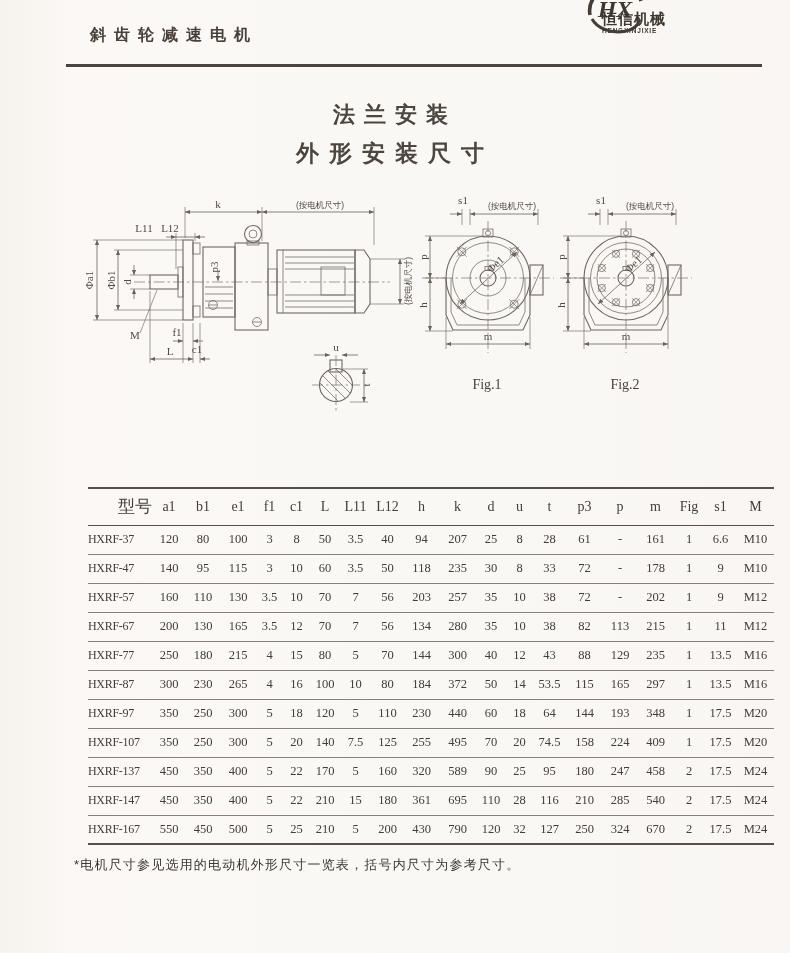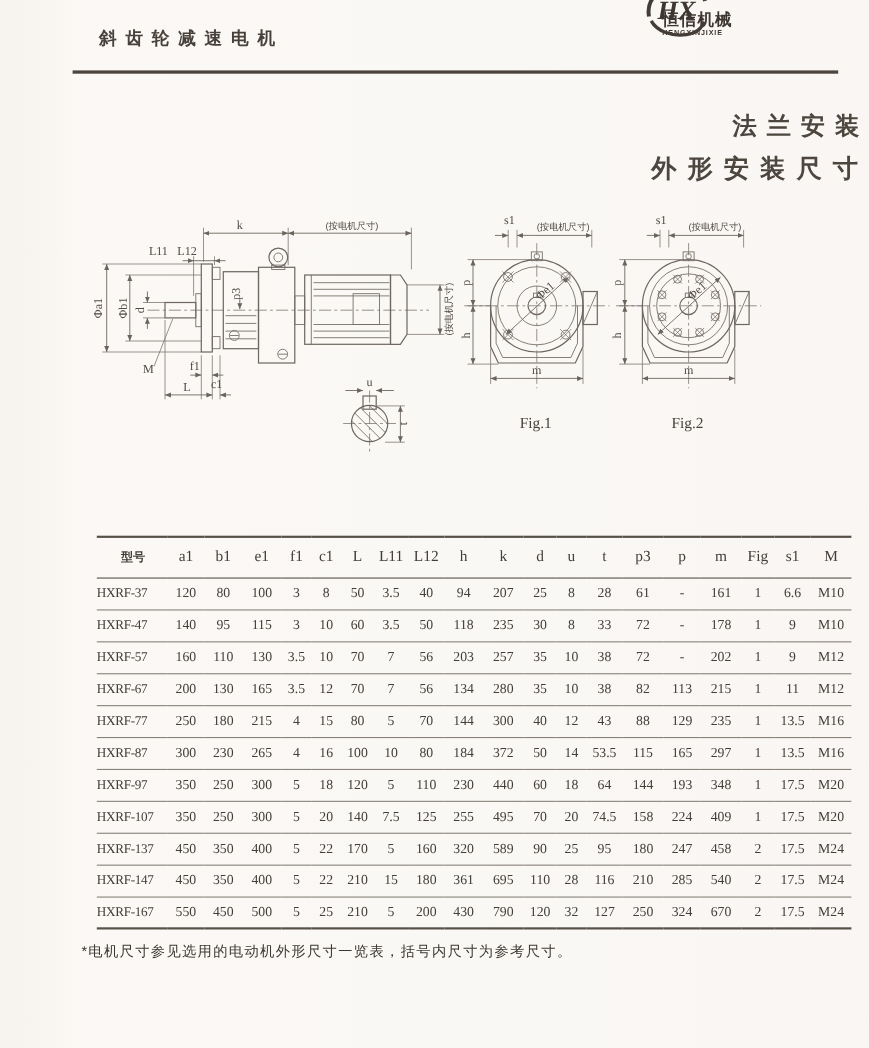"法兰安装" .main-title { text-align: right -> center }
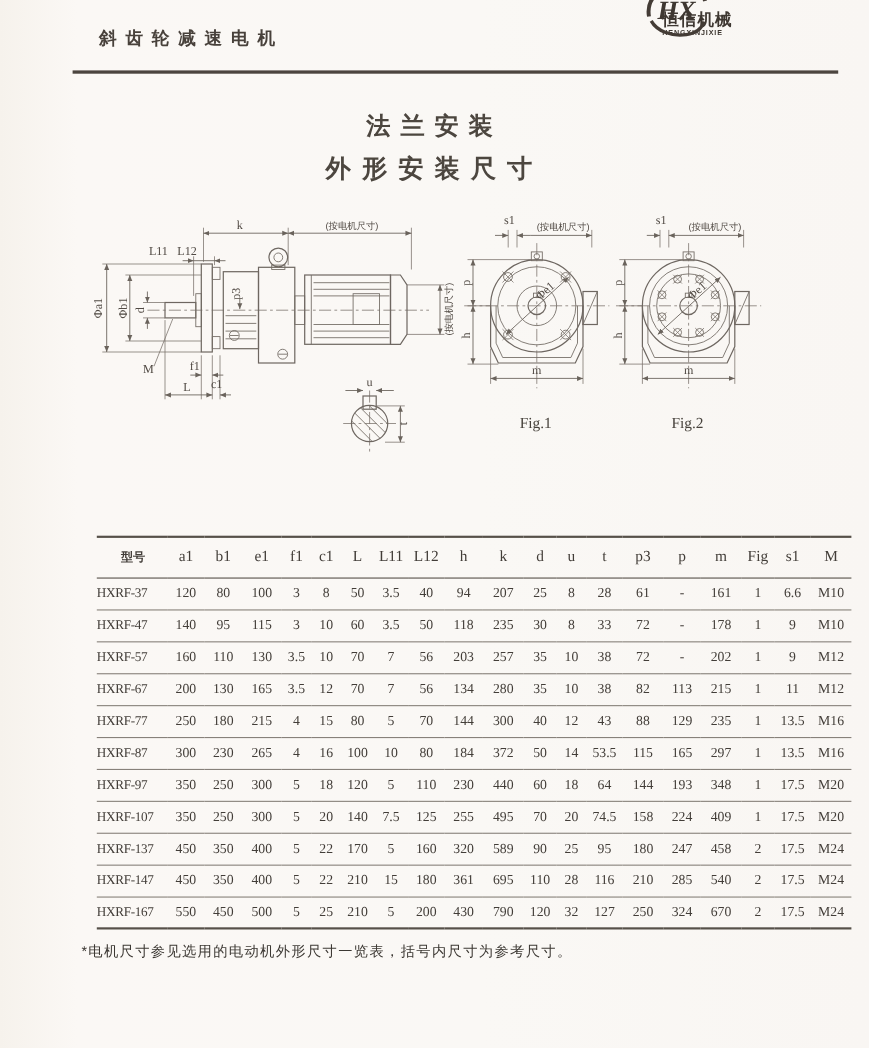"型号" th:first-child { font-size: 11px -> 17px; font-weight: bold -> normal; text-align: center -> right }
